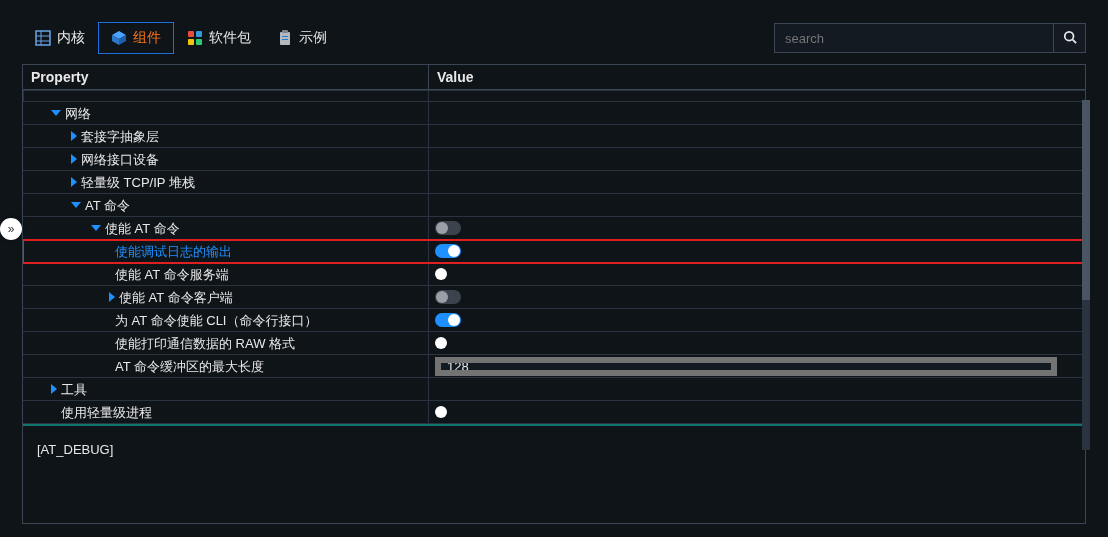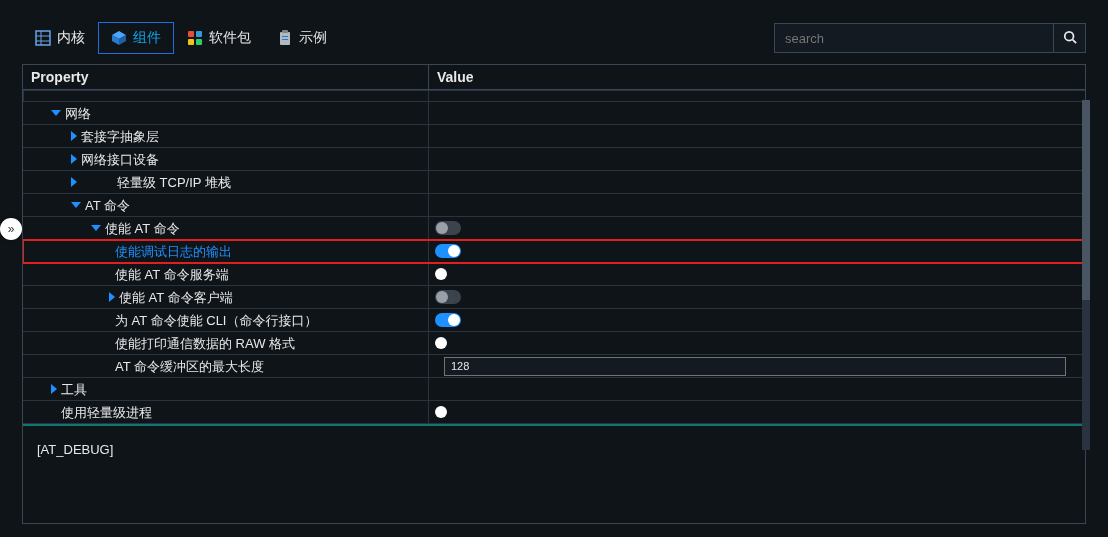"组件" .tab.active { color: #0ea5e9 -> #f97316 }
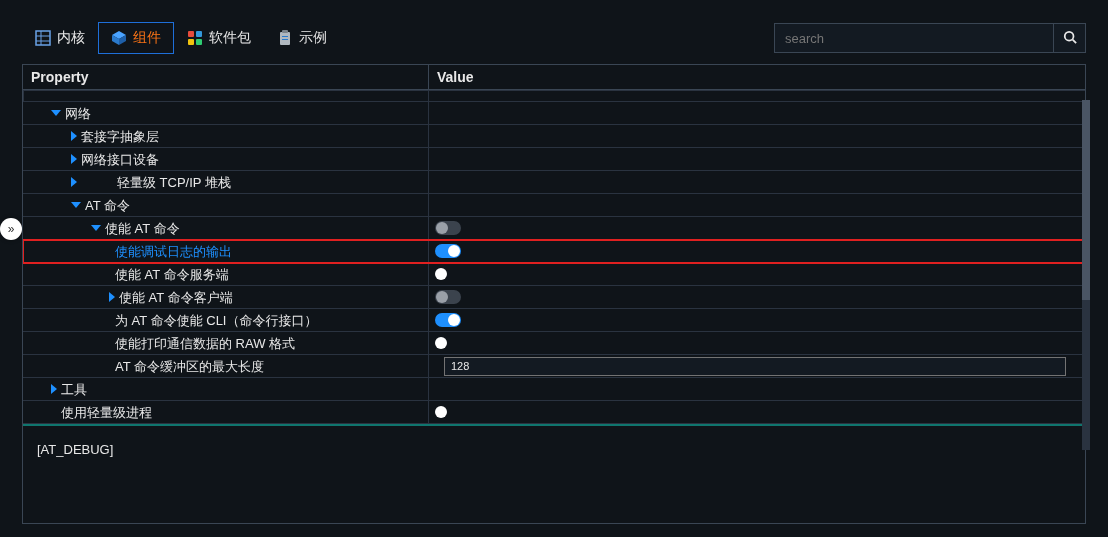"轻量级 TCP/IP 堆栈" div.col-prop { gap: 36px -> none }
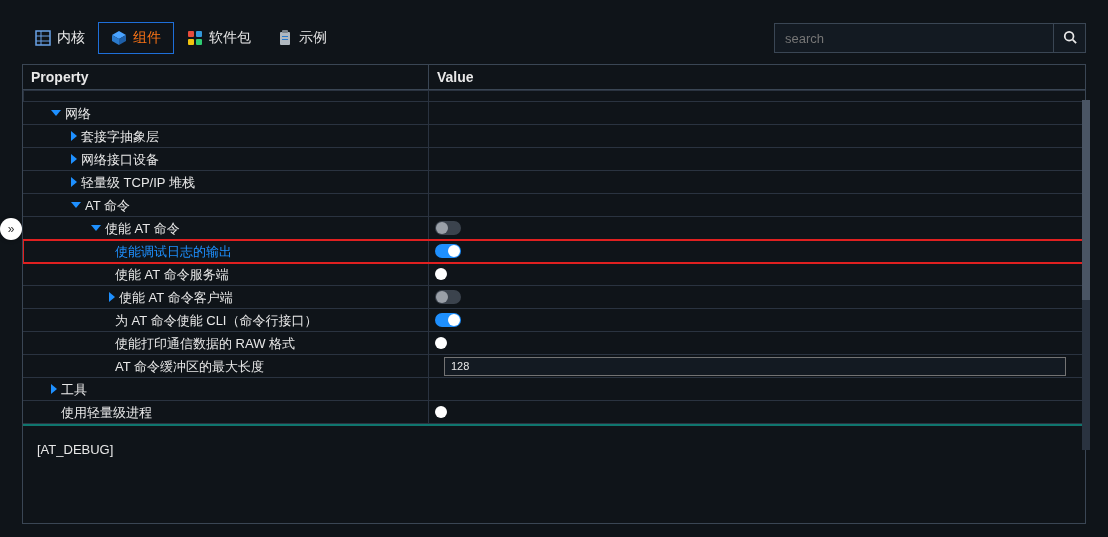"128" .numbox { border: 1px solid #737373 -> 6px solid #737373; font-size: 11px -> 13px; margin-left: 9px -> none }
